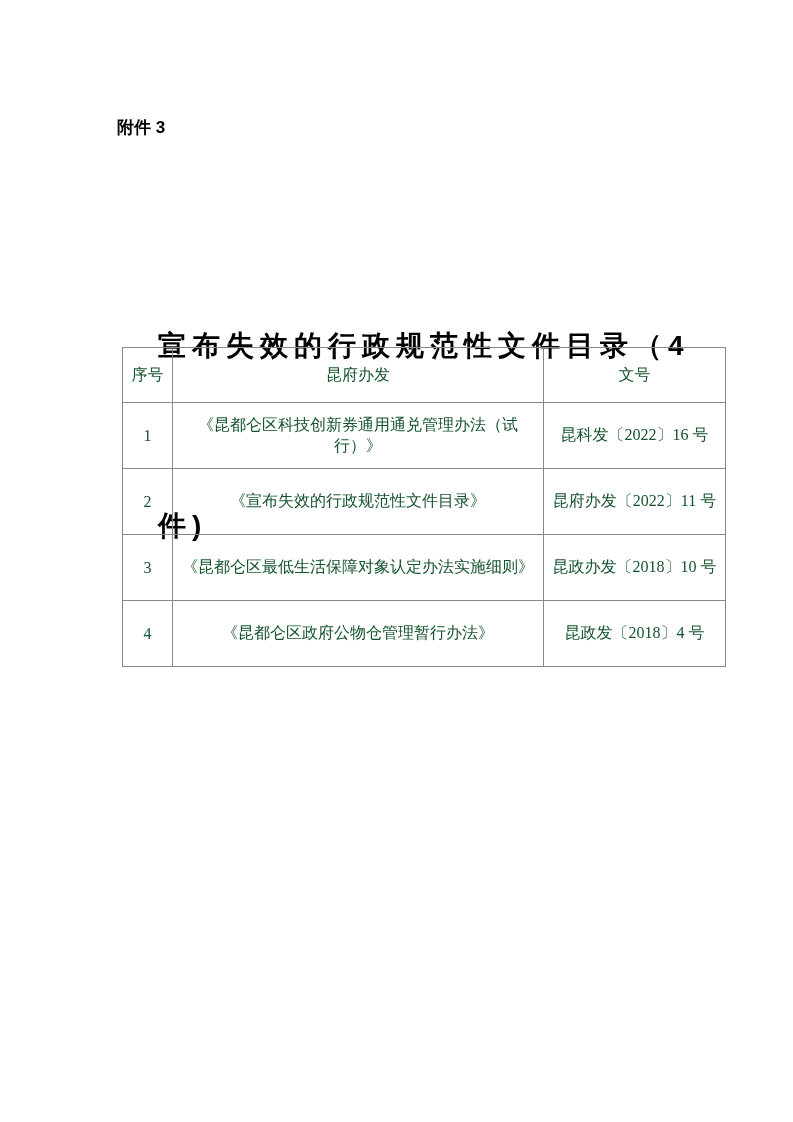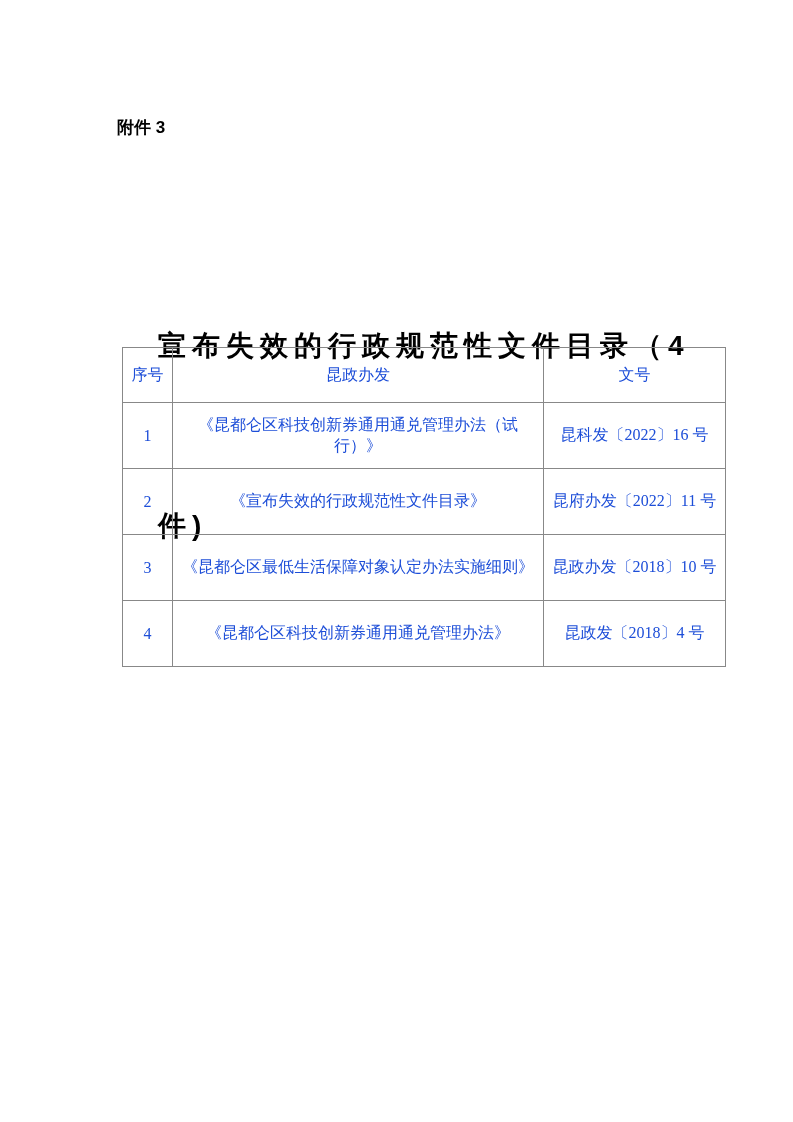"序号" .doc-table { color: #1d4ed8 -> #14532d }
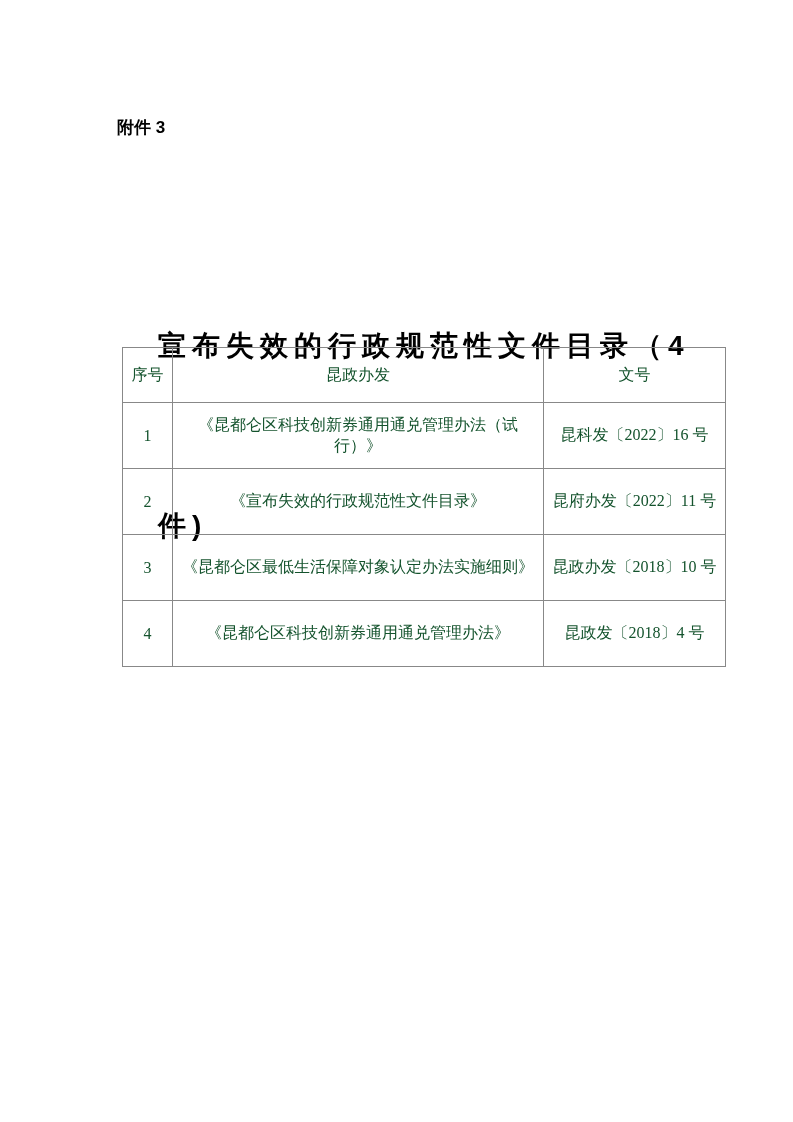"昆政办发" td { text: 政 -> 府 }
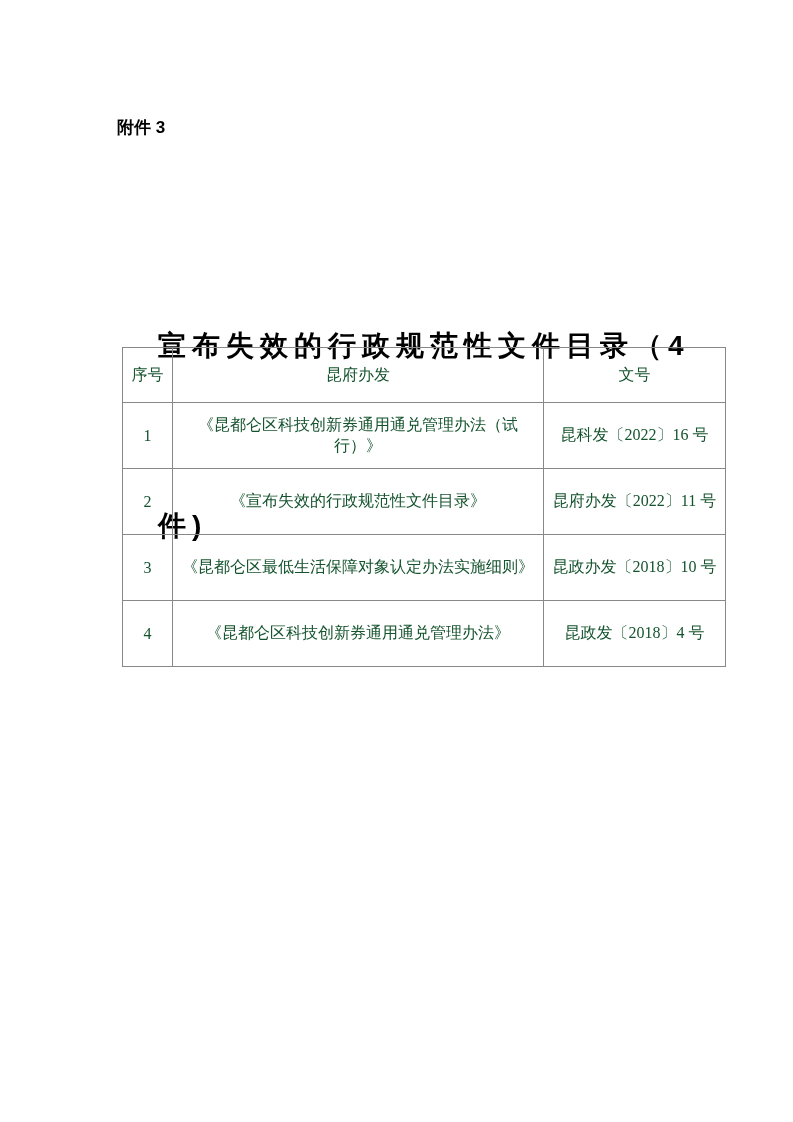"《昆都仑区科技创新券通用通兑管理办法》" td { text: 科技创新券通用通兑管理 -> 政府公物仓管理暂行 }
